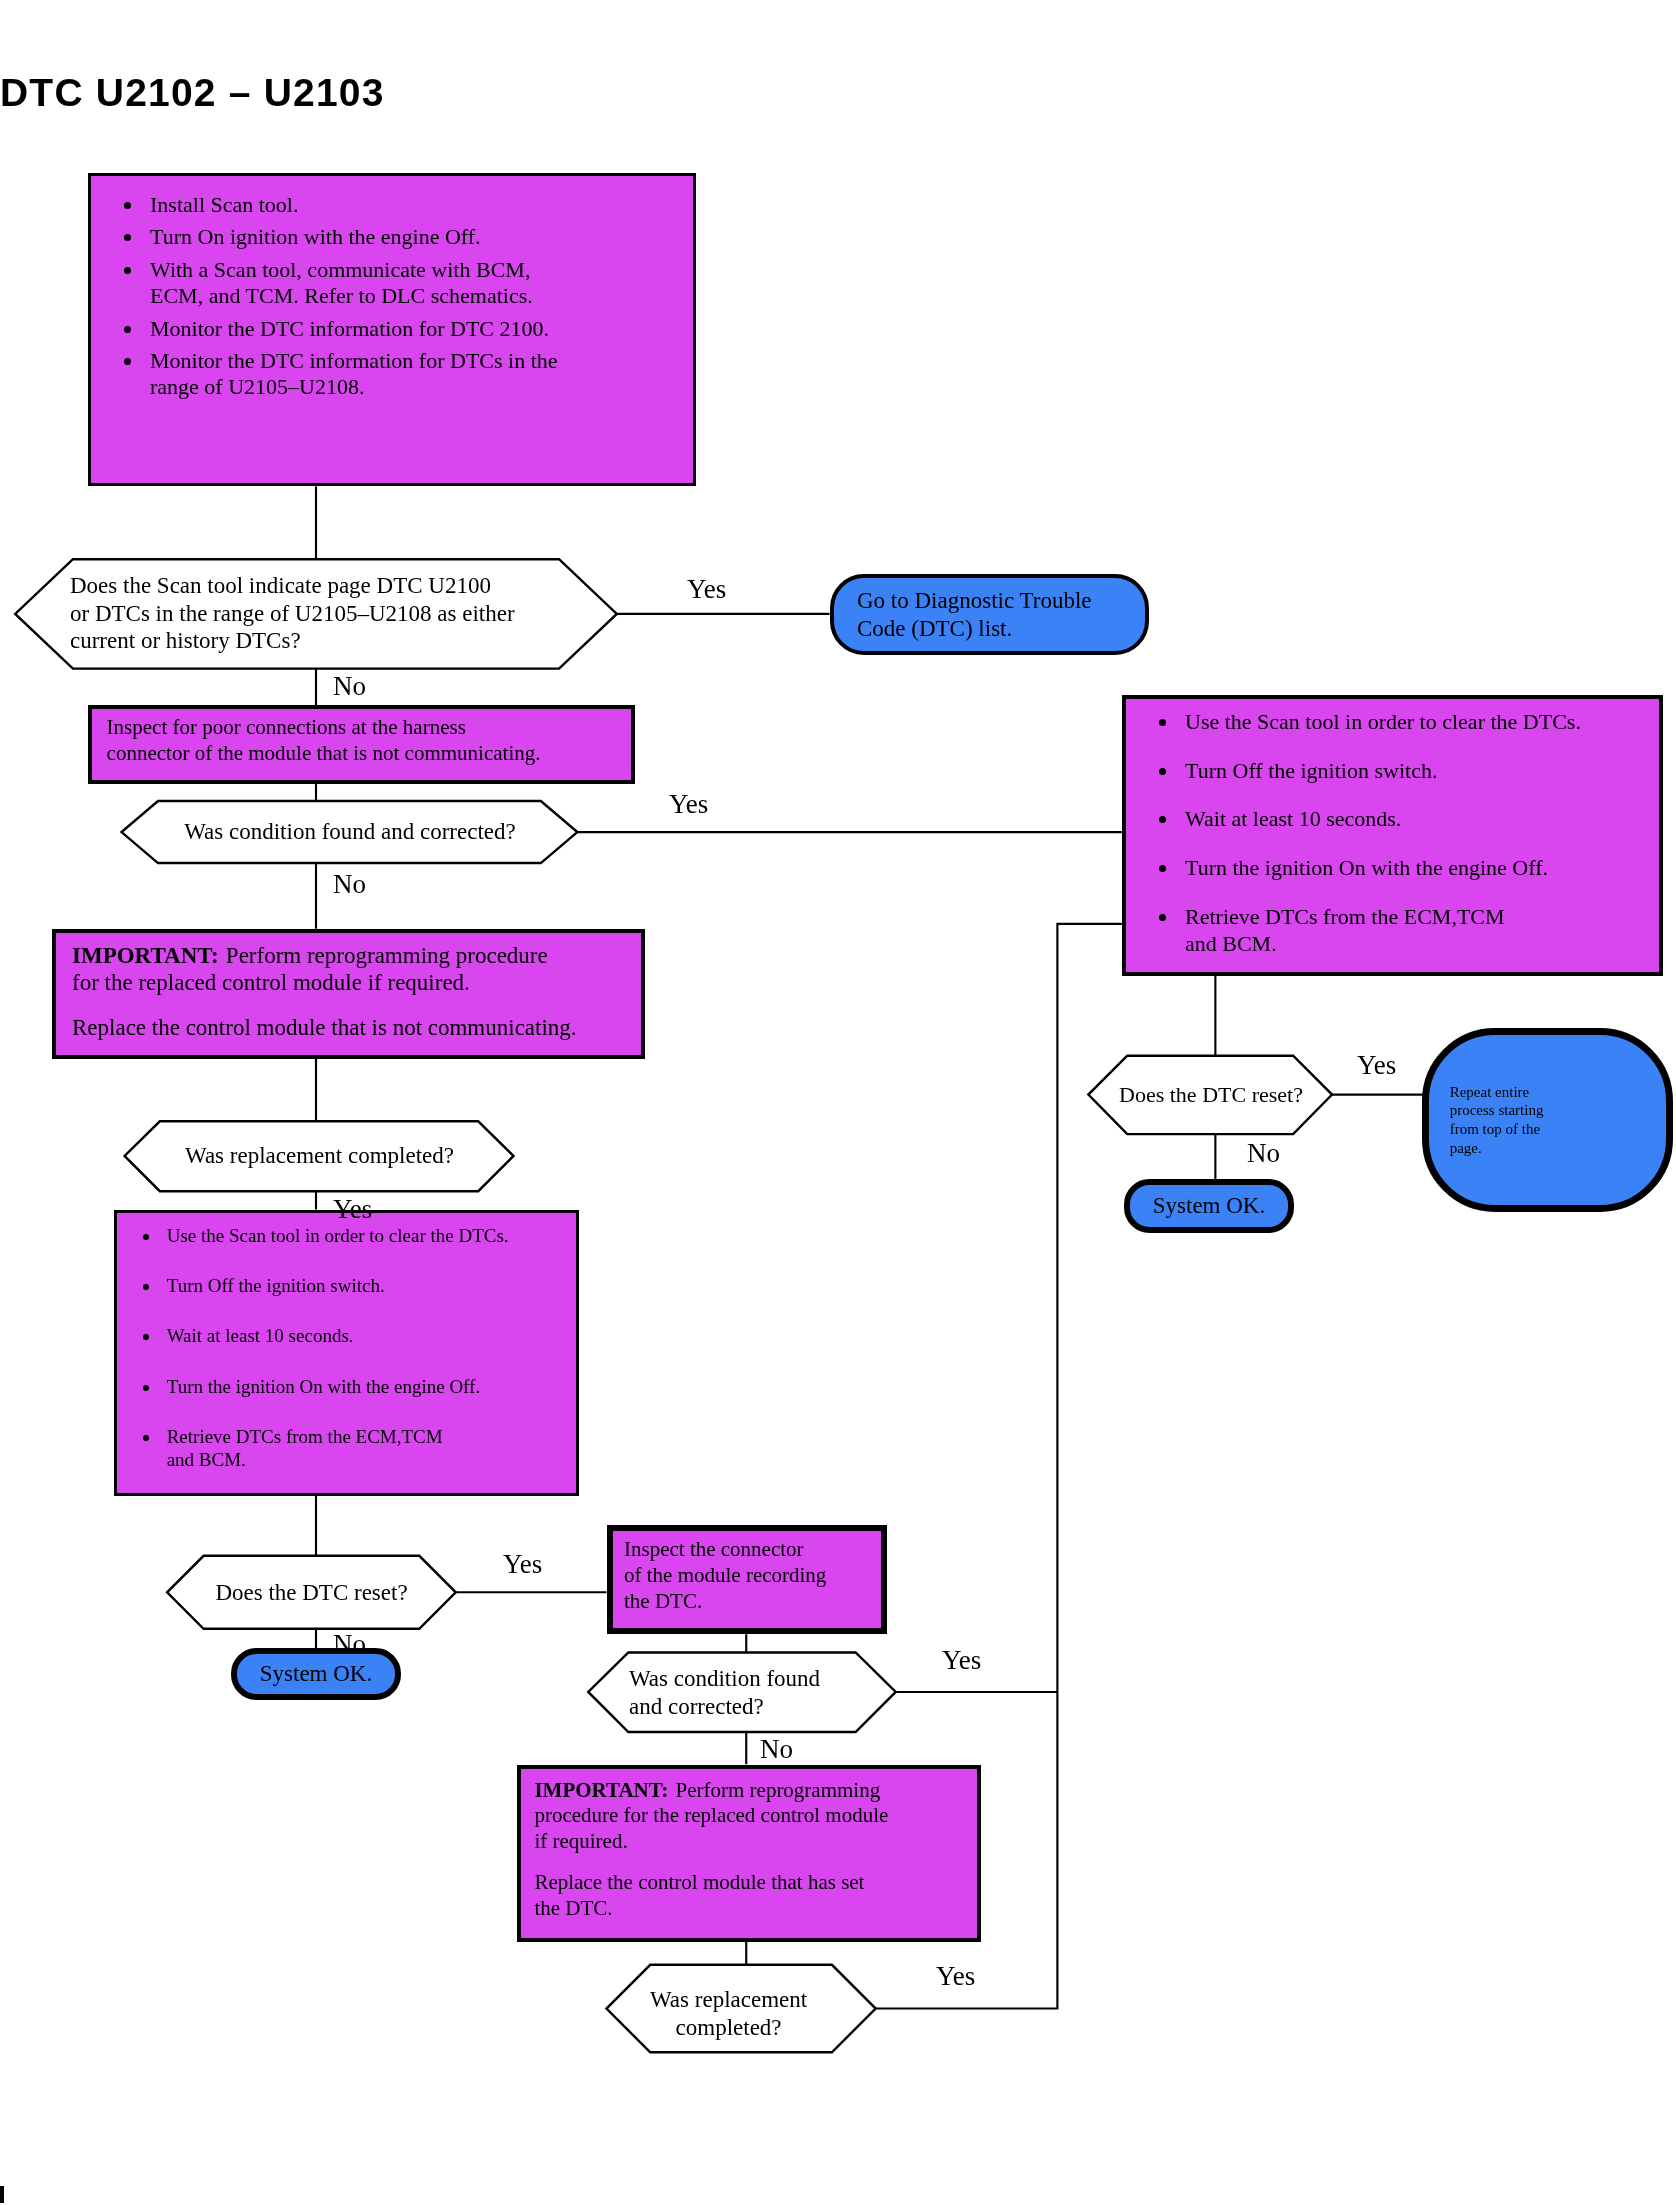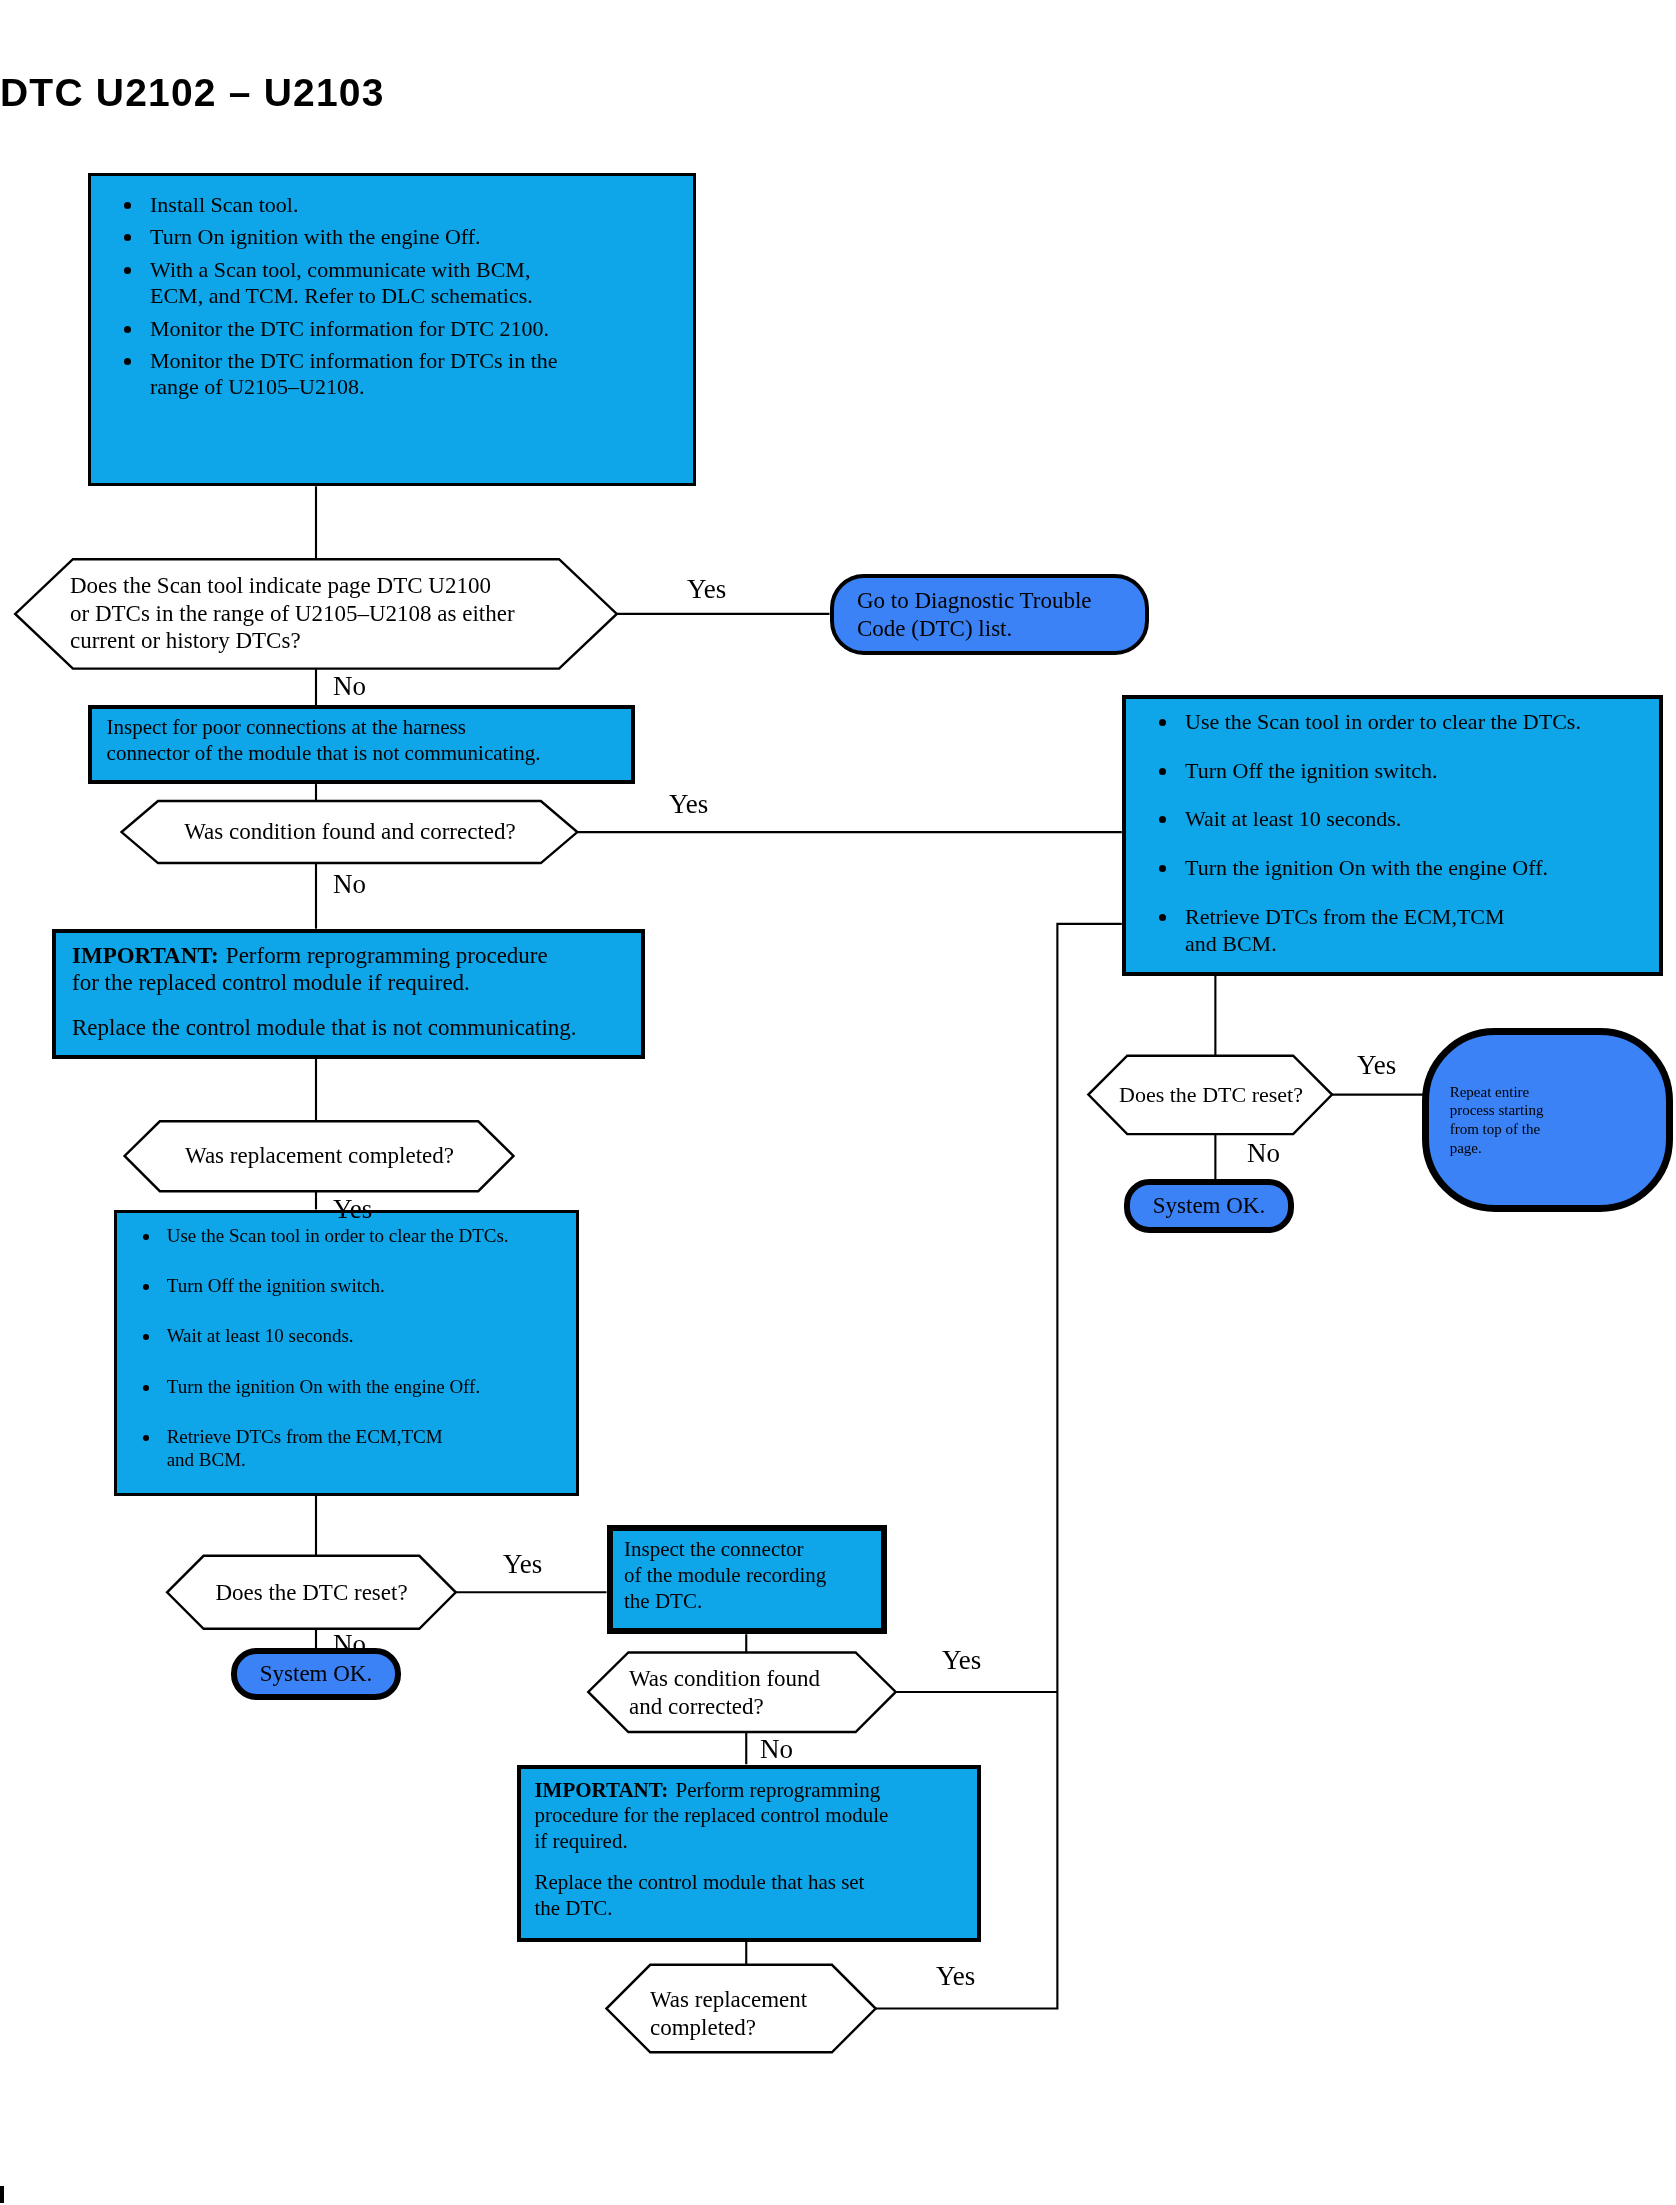"Install Scan tool." .box { background: #0ea5e9 -> #d946ef }
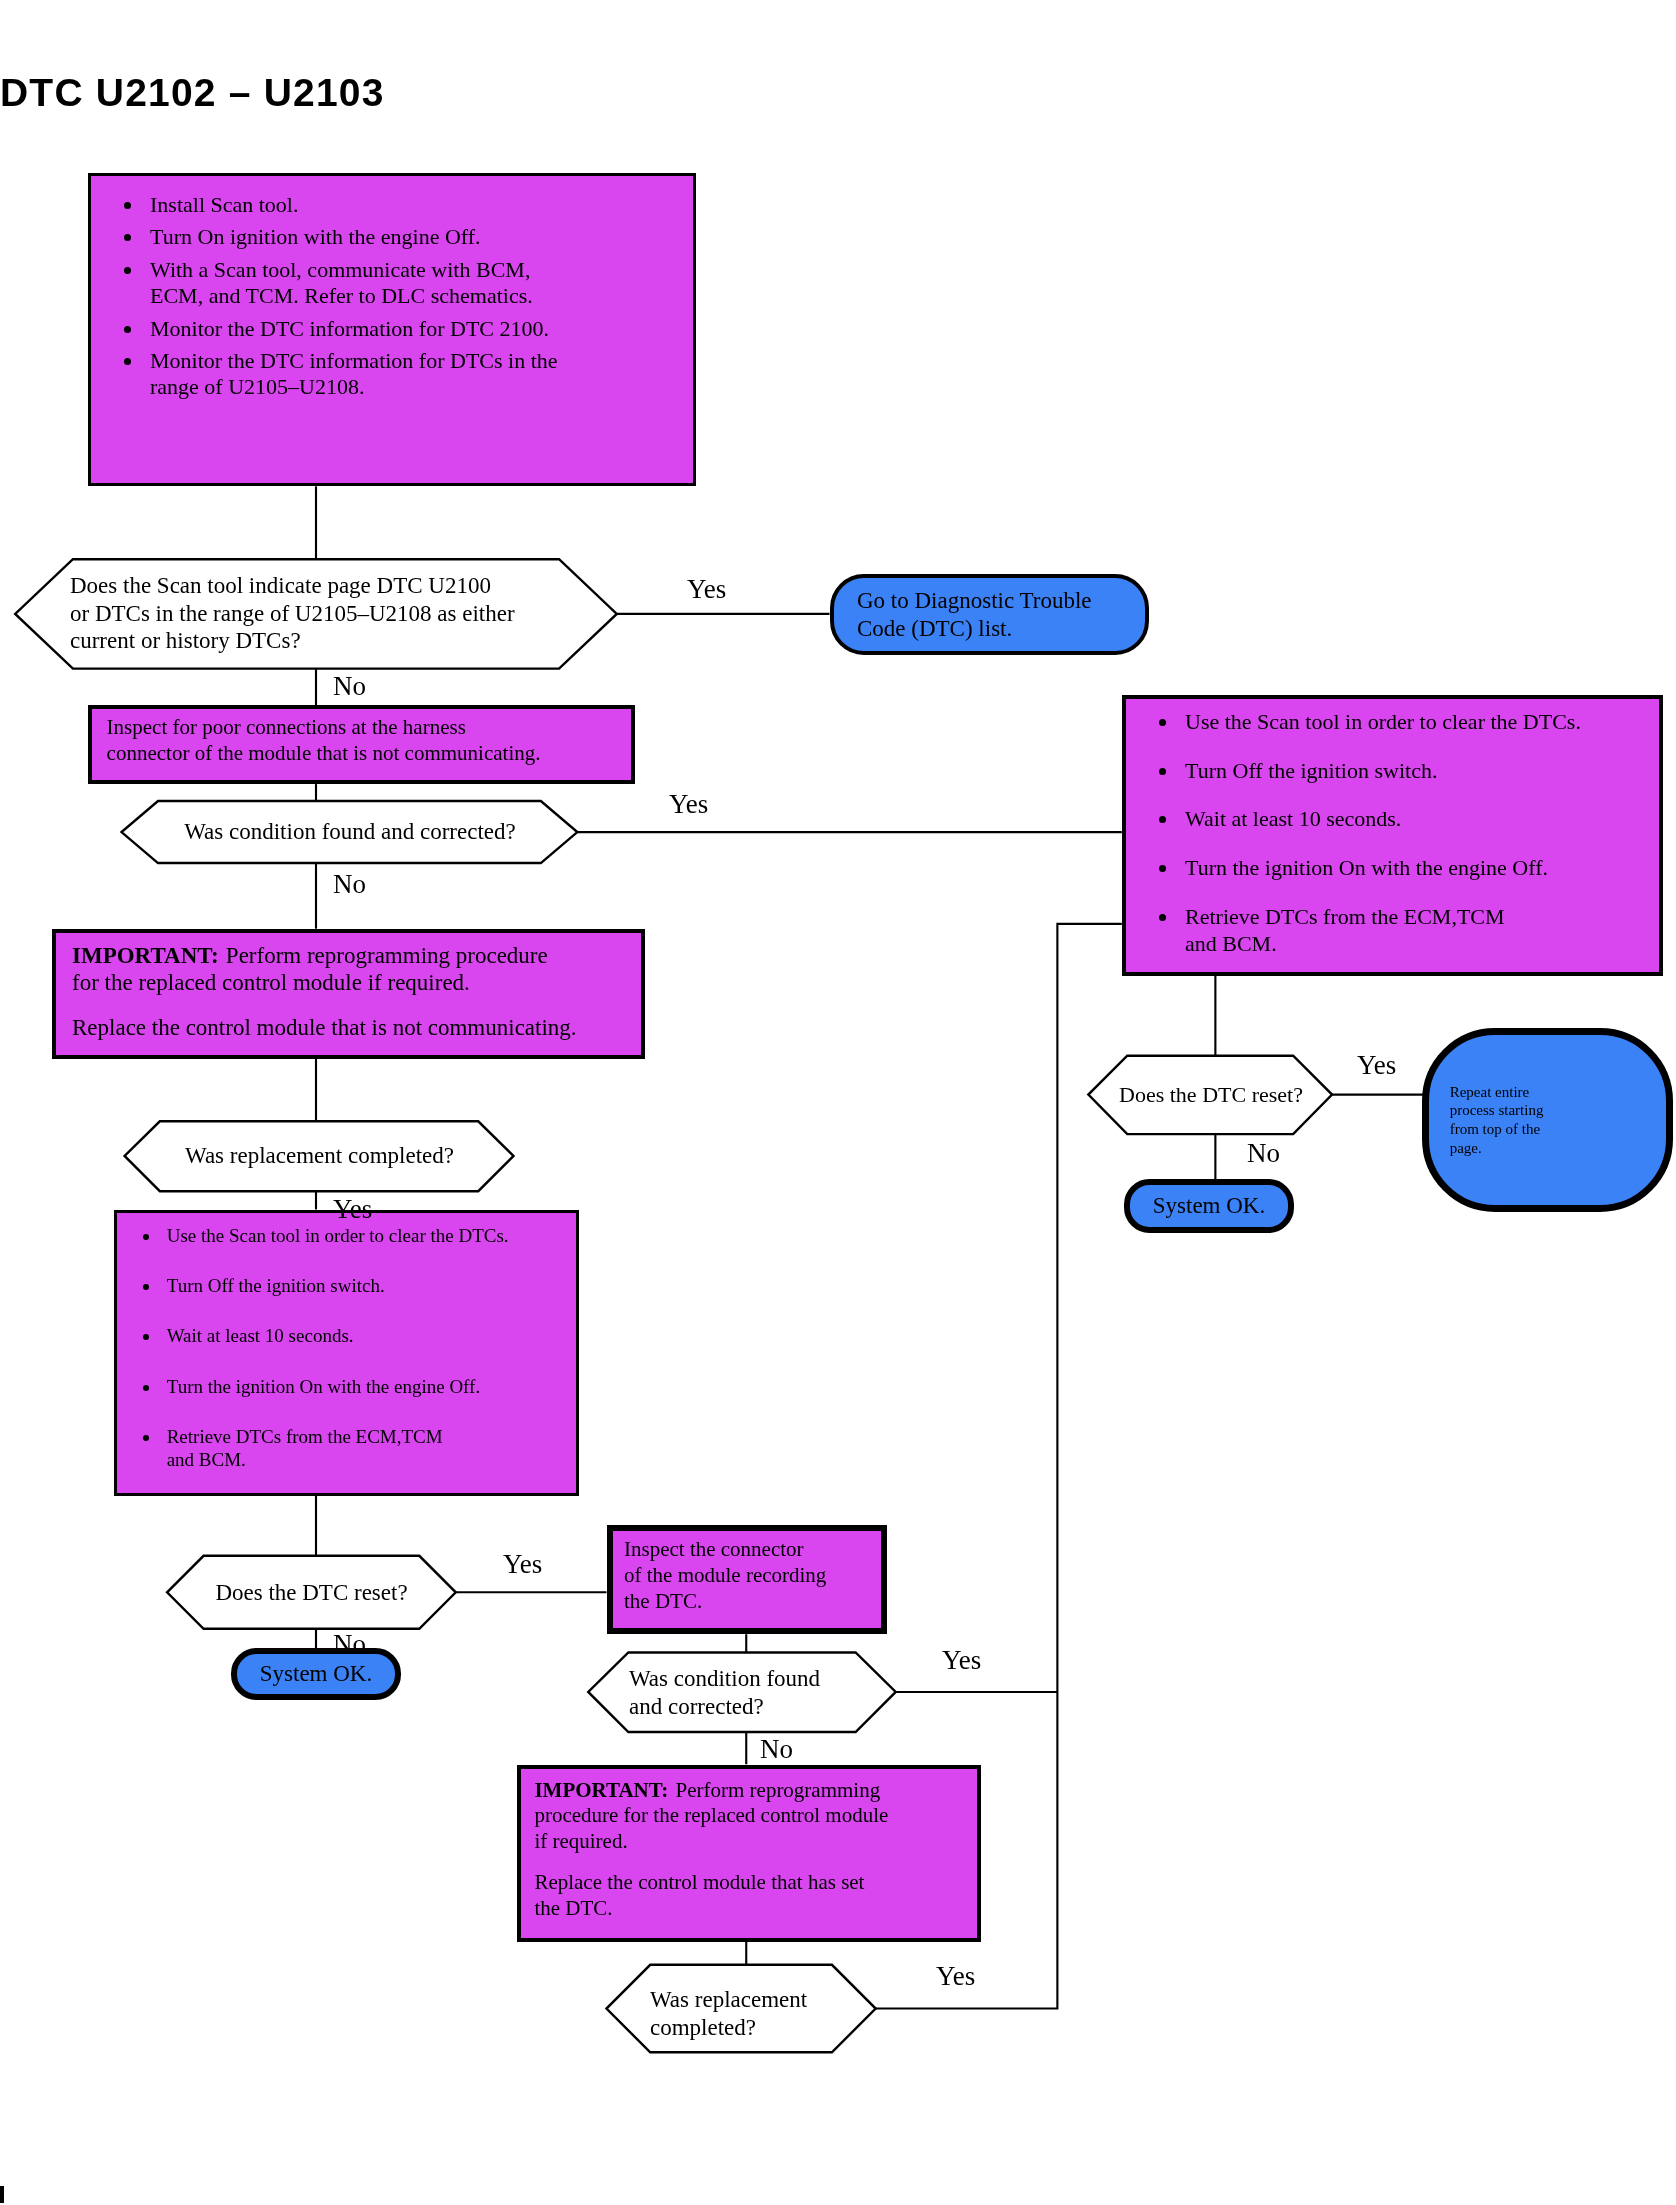"Was replacement" #hx6-text { text-align: none -> center }
